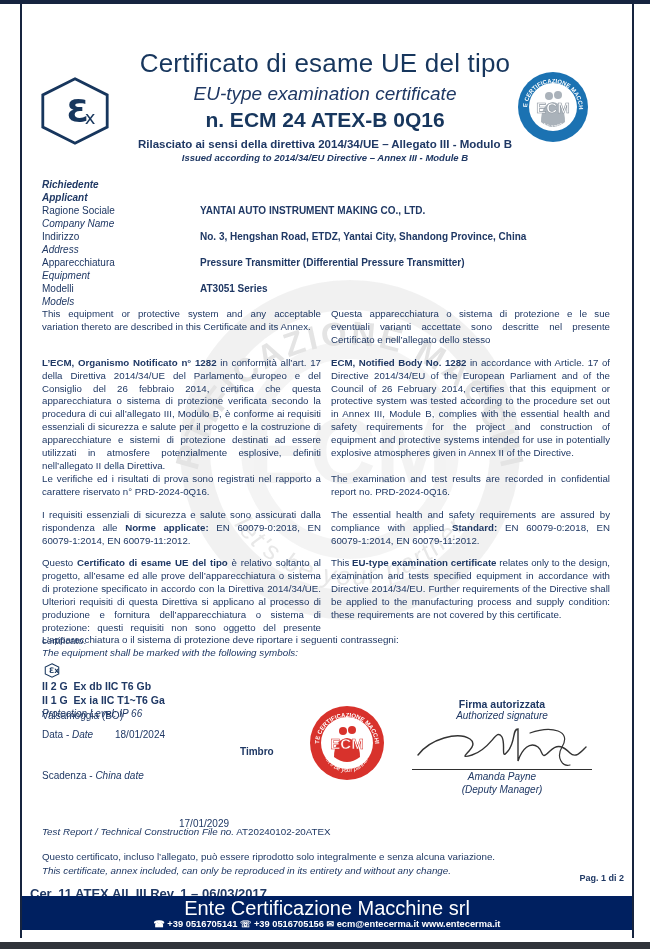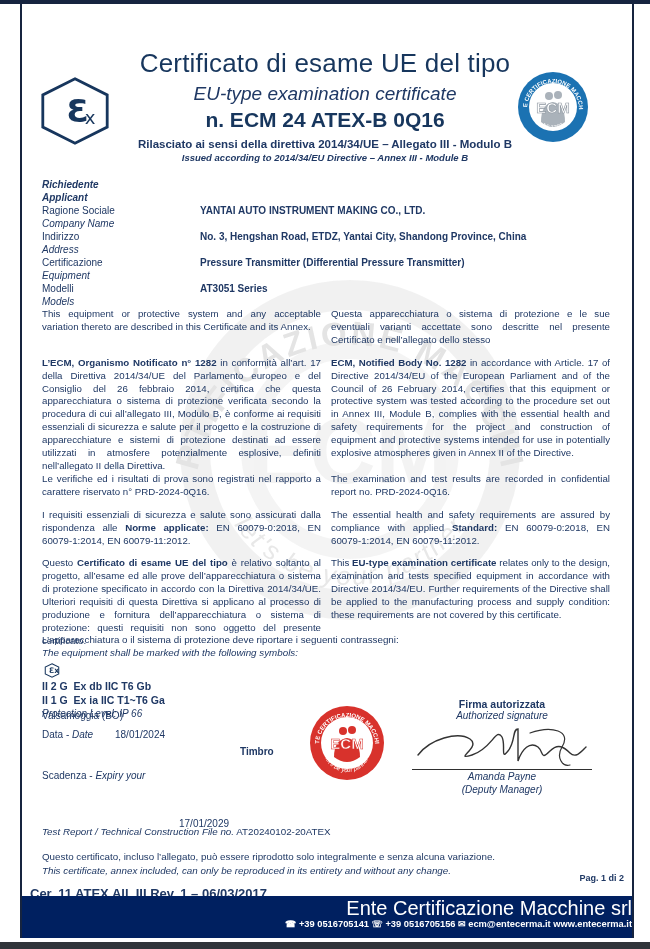"Certificazione" div.lab-it { text: Certificazione -> Apparecchiatura }
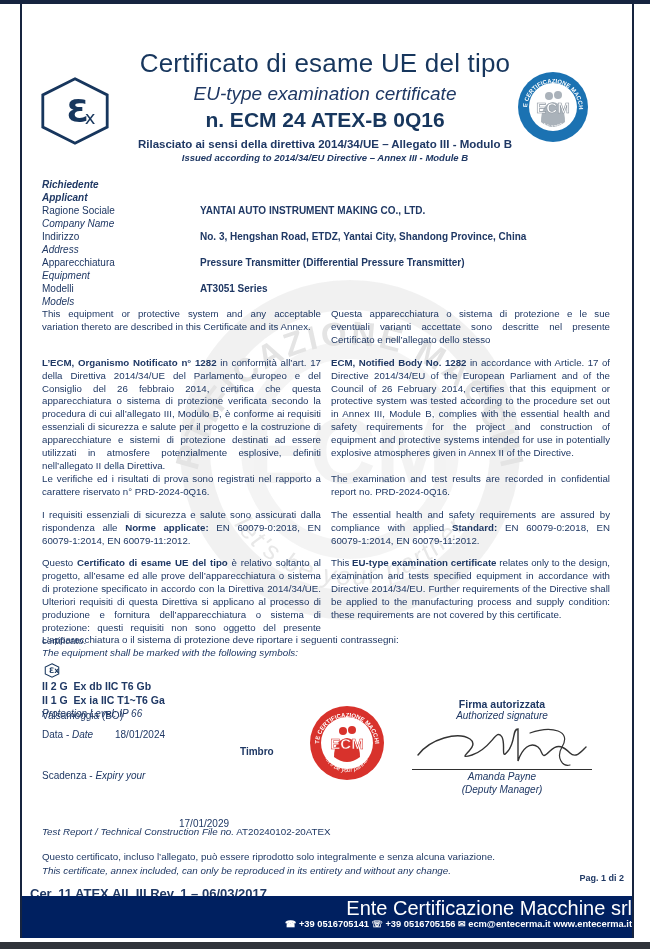"Expiry your" span.lbl-en { text: Expiry your -> China date }
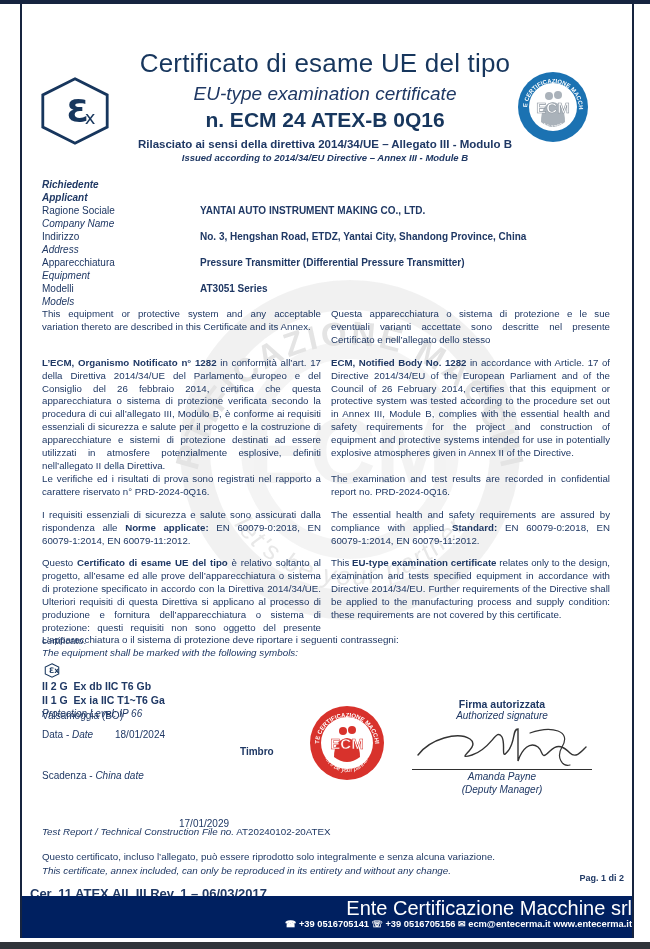"Ente Certificazione Macchine srl" .footer-band { height: 42px -> 34px; text-align: right -> center }
